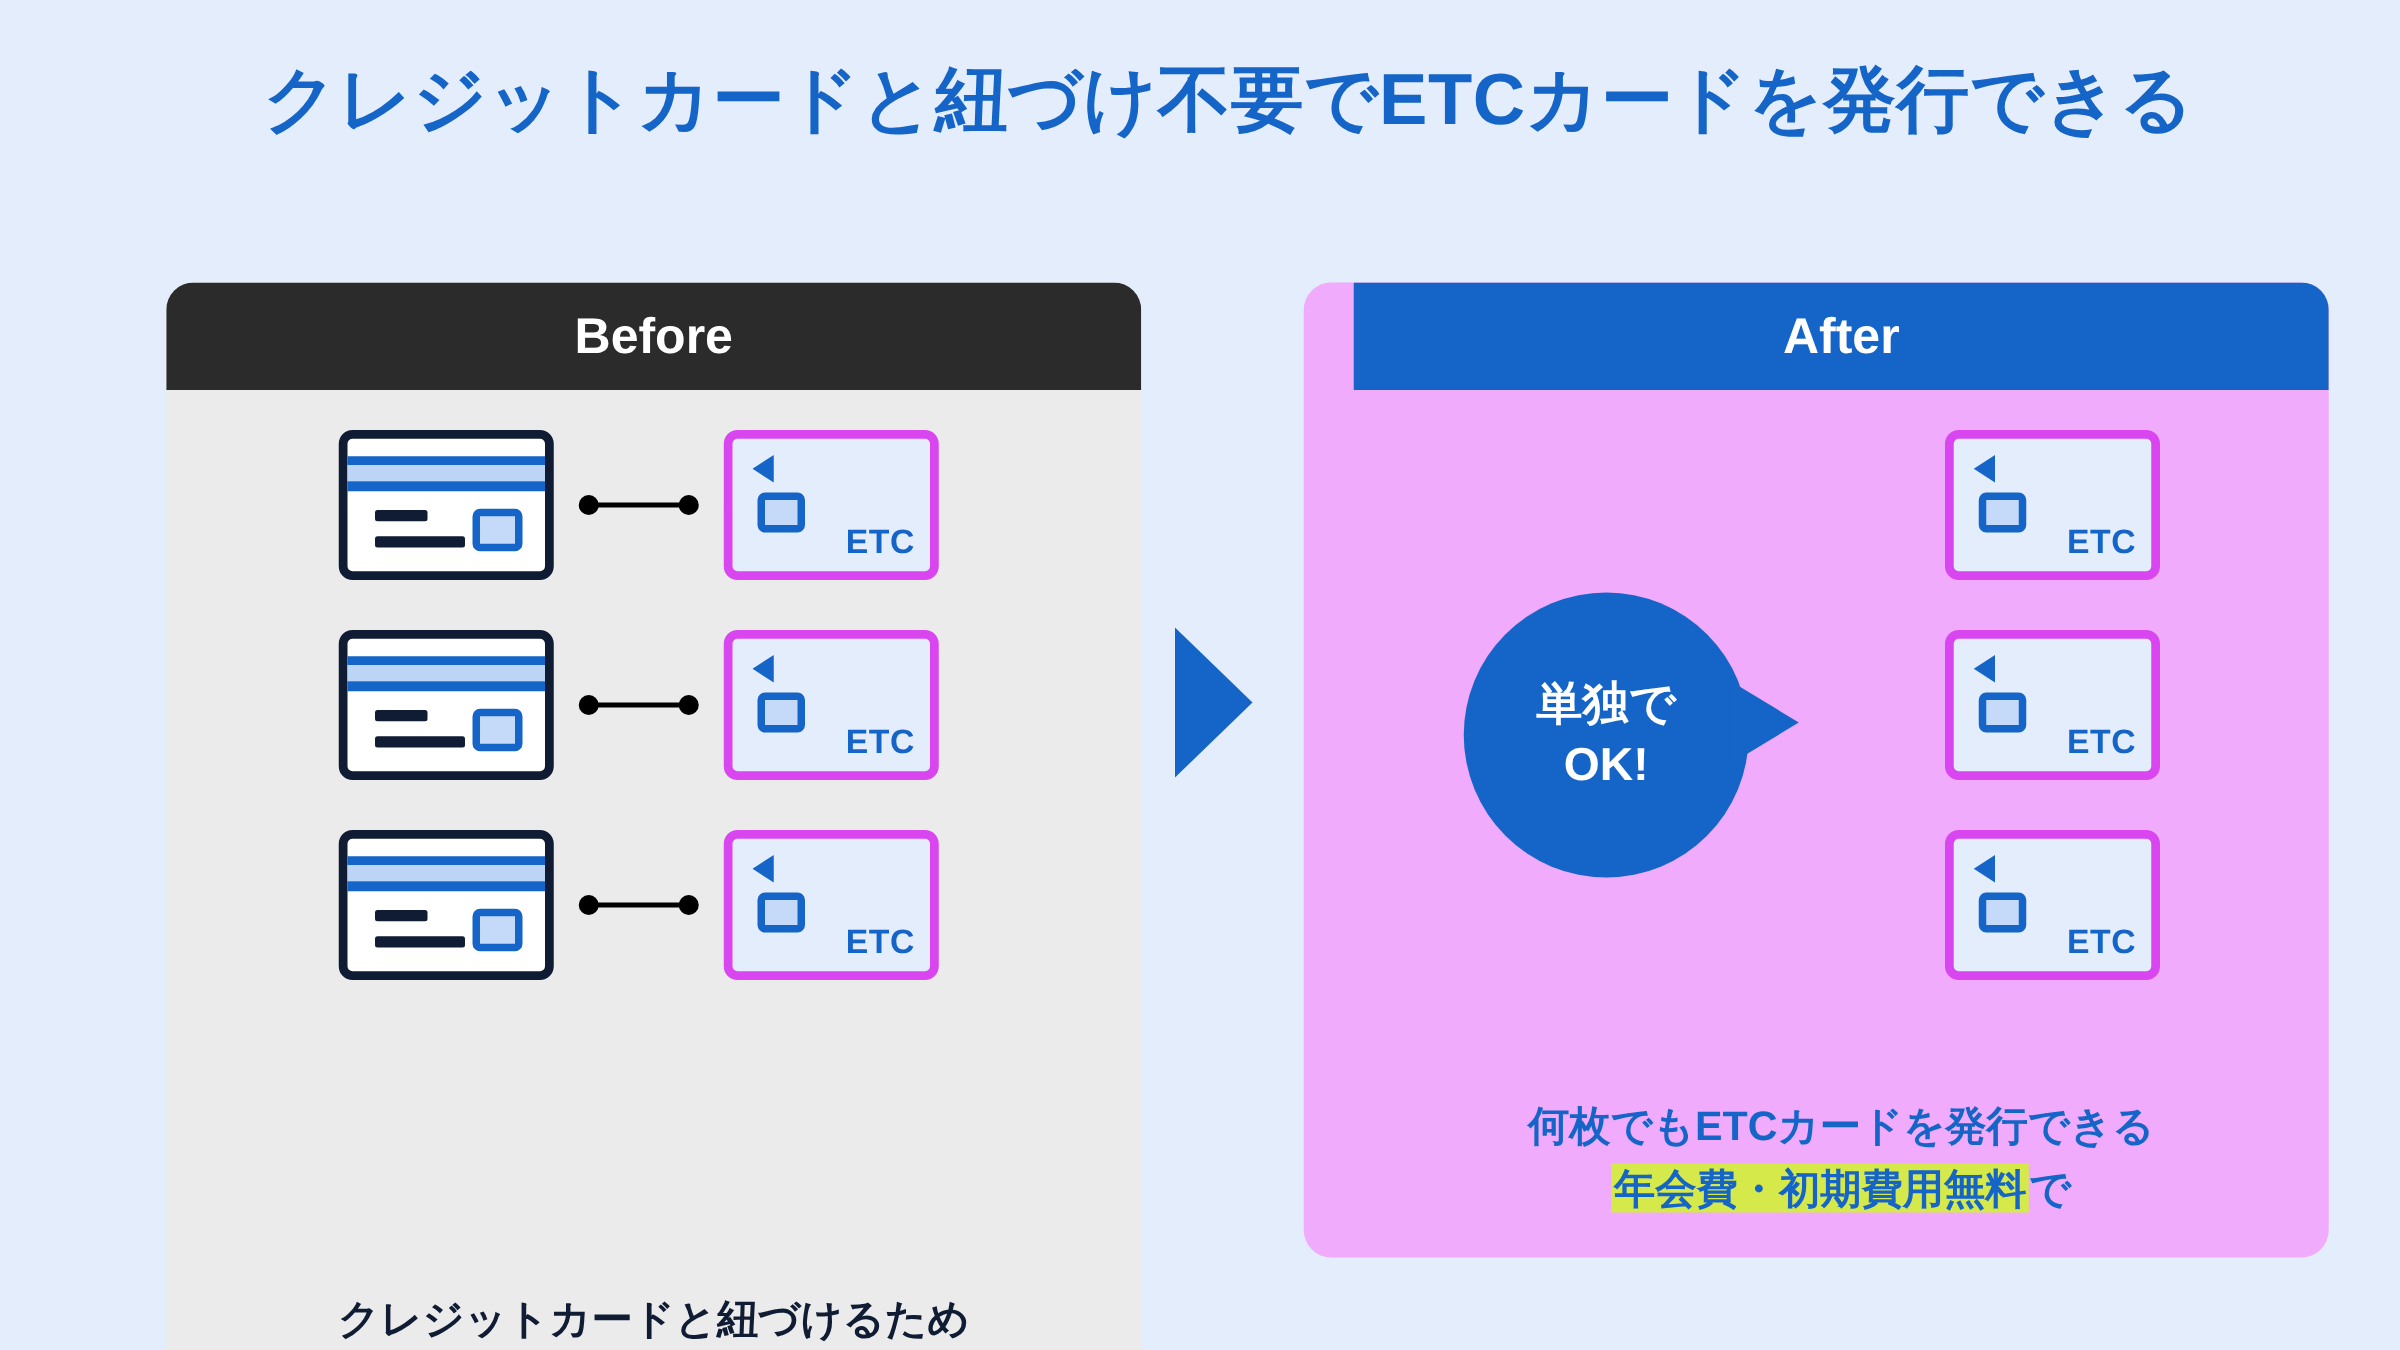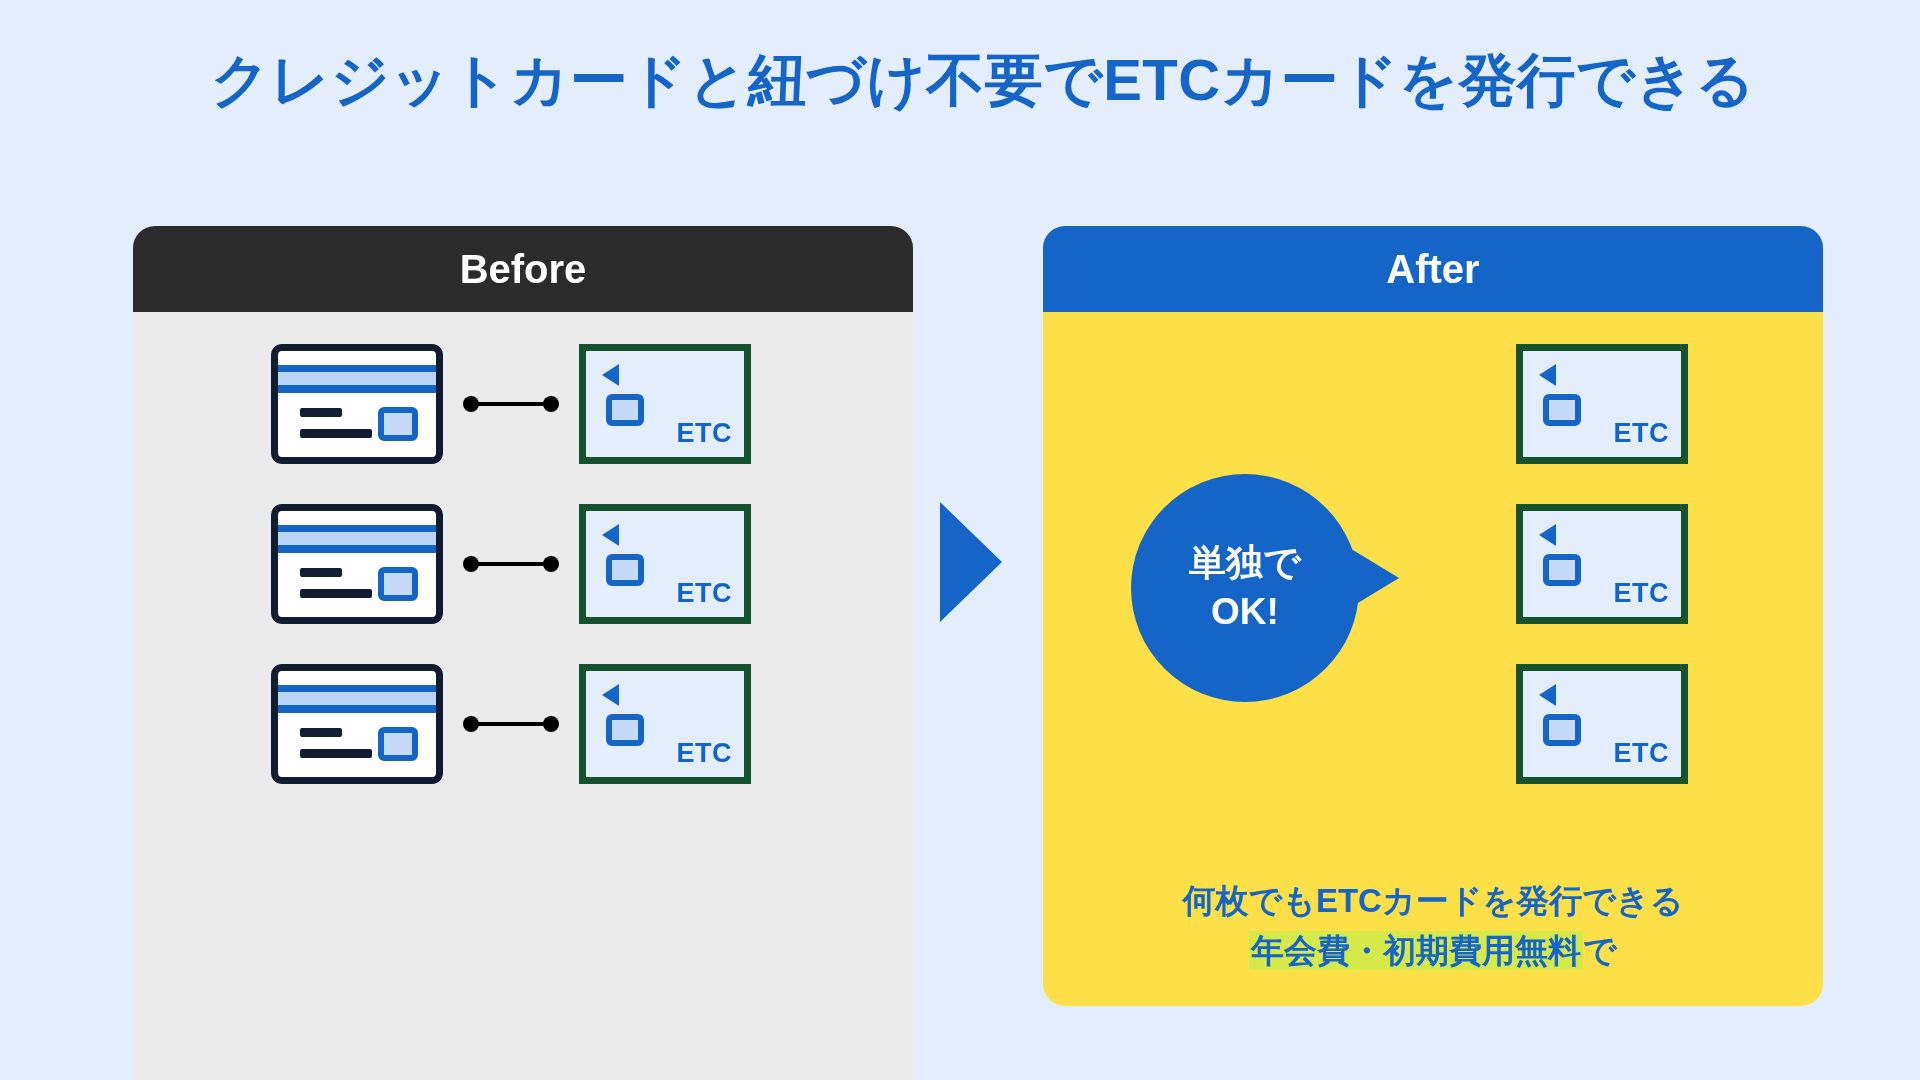"After" .panel-after { background: #fde047 -> #f0abfc; padding-left: none -> 40px }
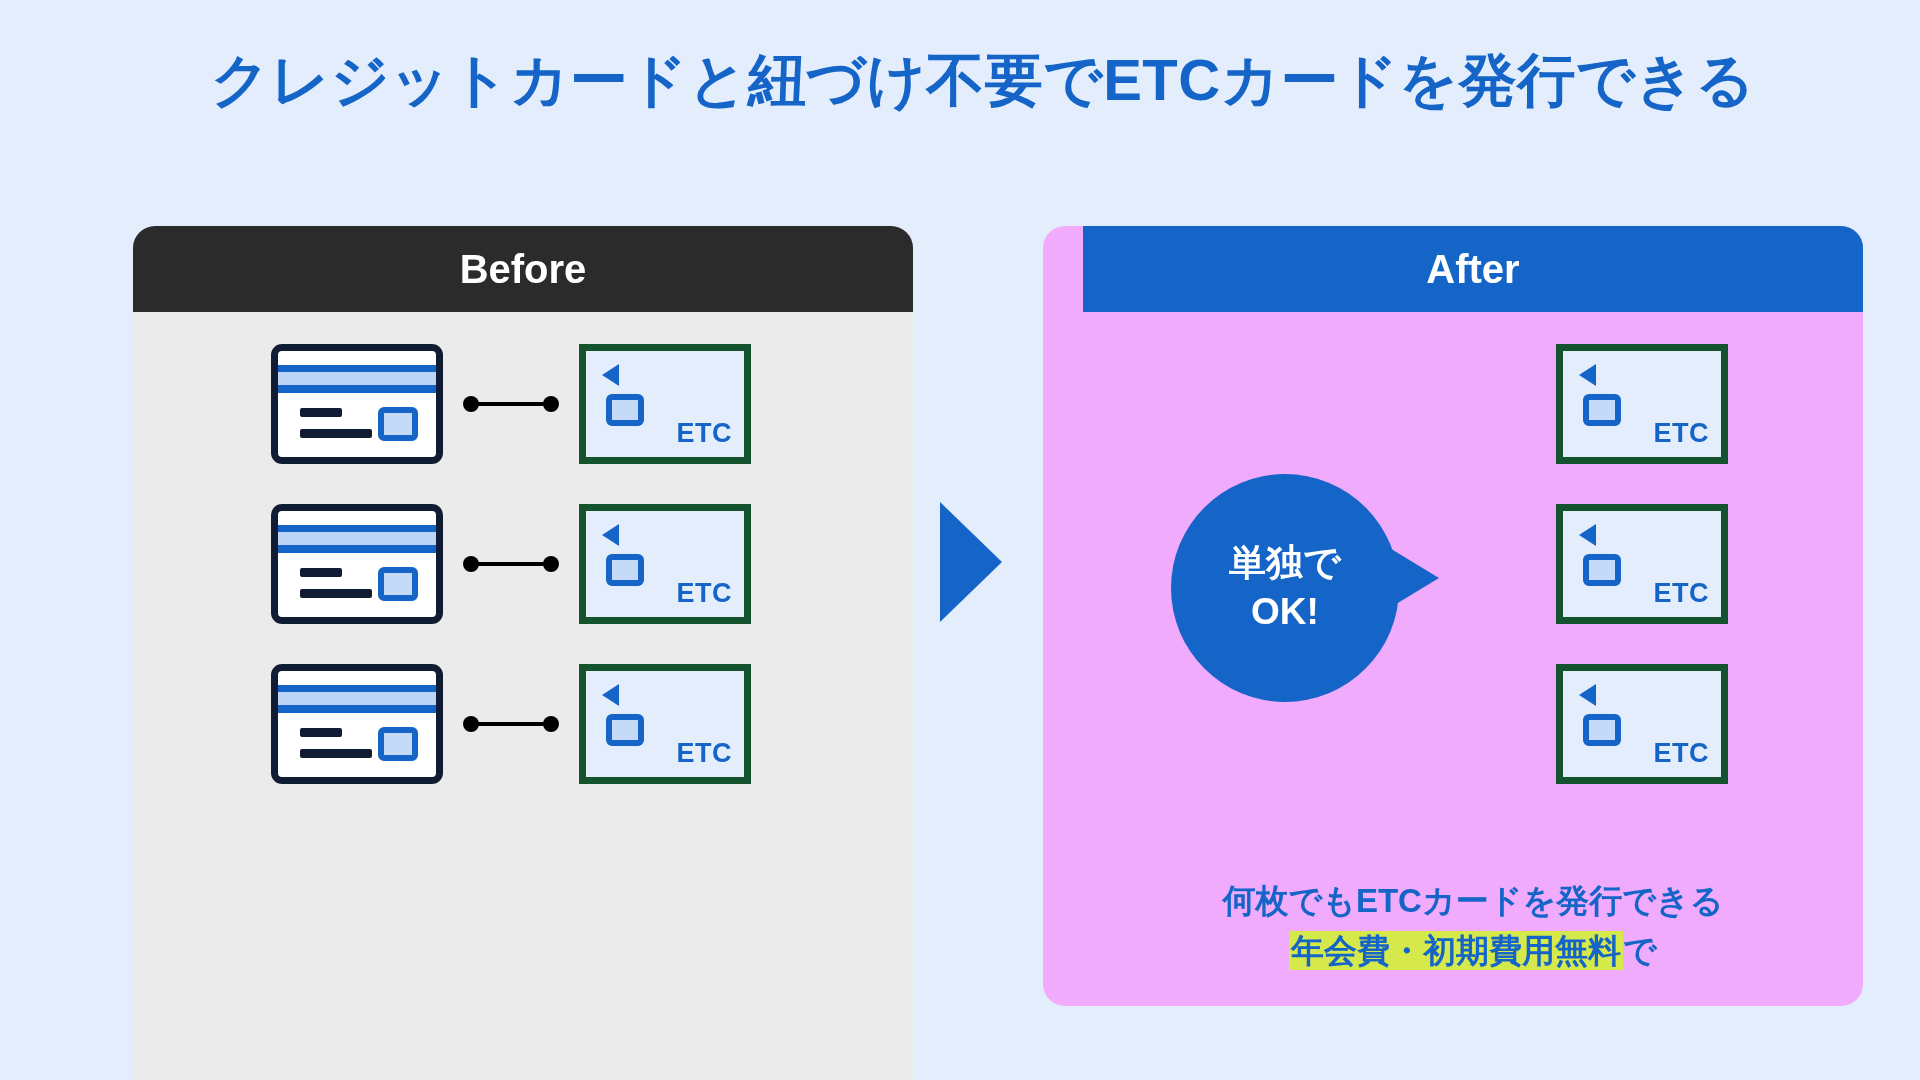"ETC" .etc { border: 7px solid #14532d -> 7px solid #d946ef; border-radius: 0 -> 11px }
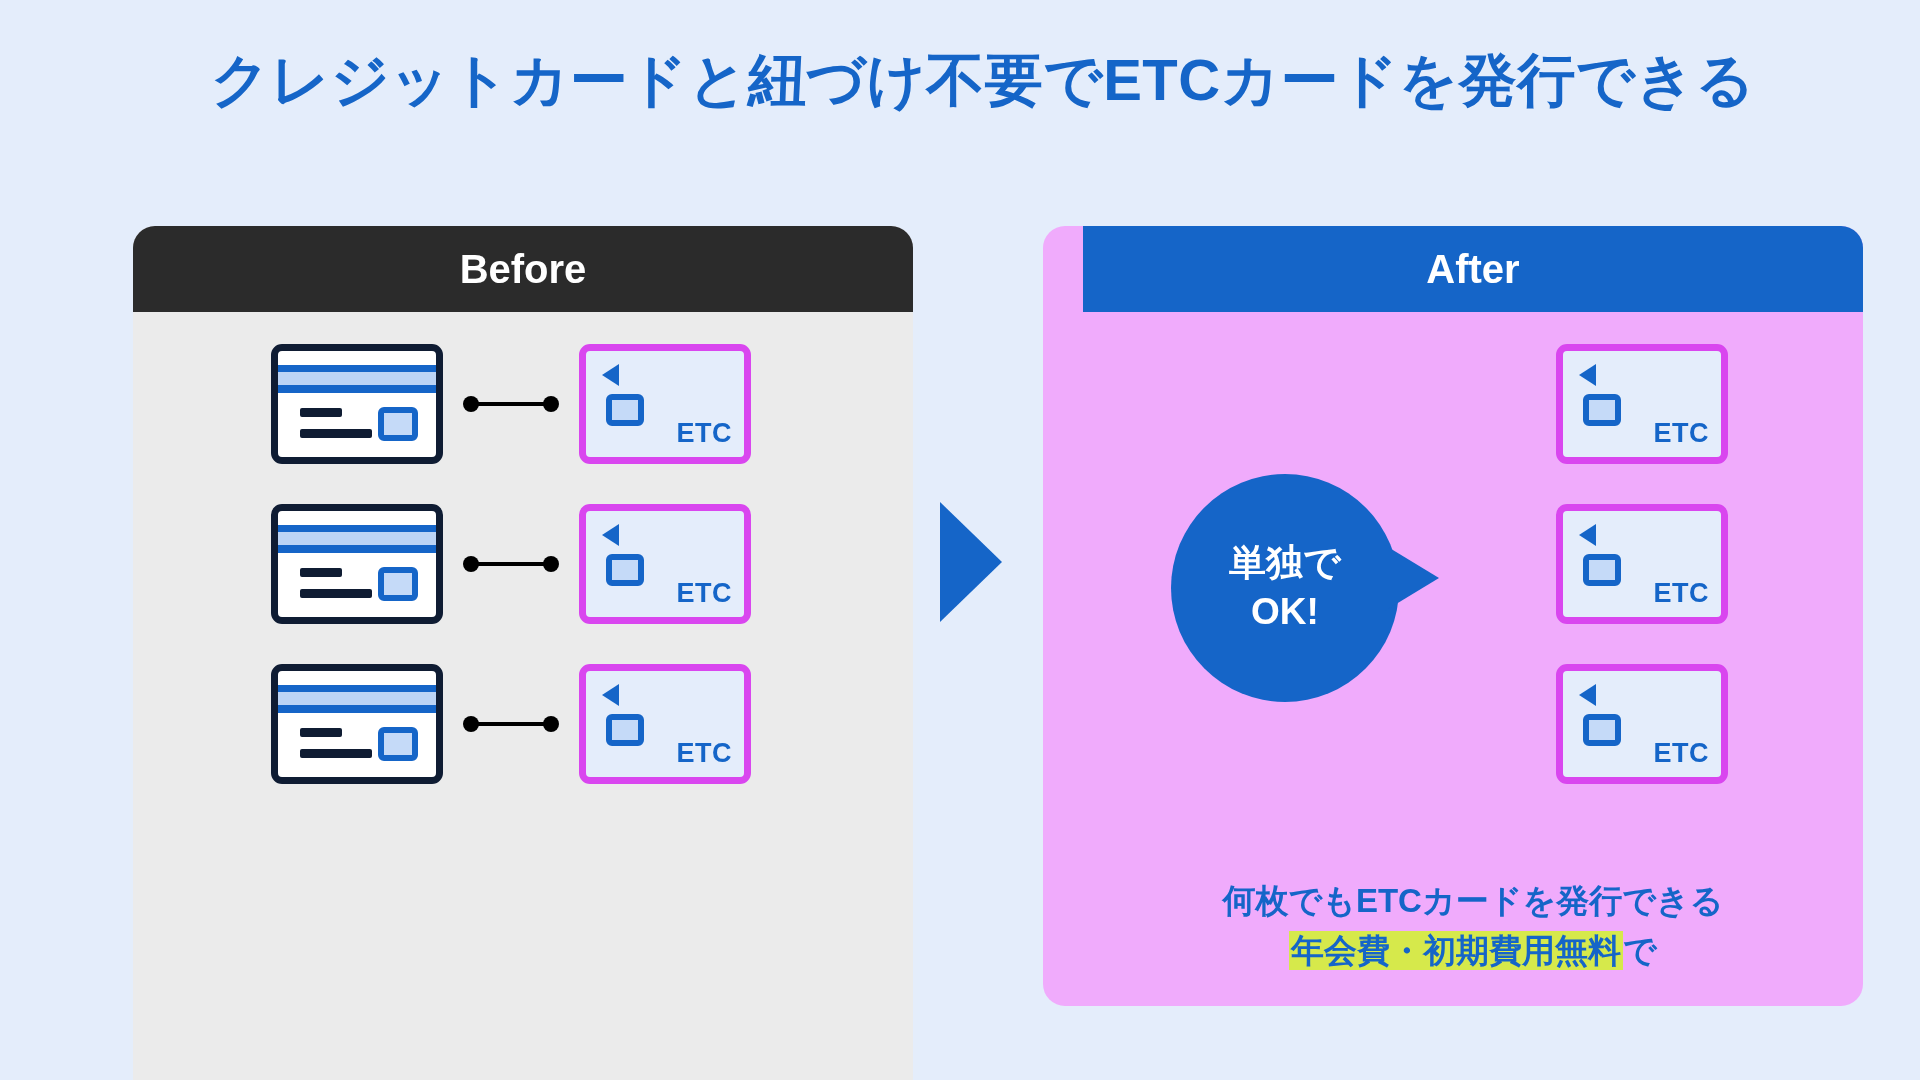"クレジットカードと紐づけるため" span.cap-line { html: none -> <span>クレジットカードと紐づけるため</span> }
